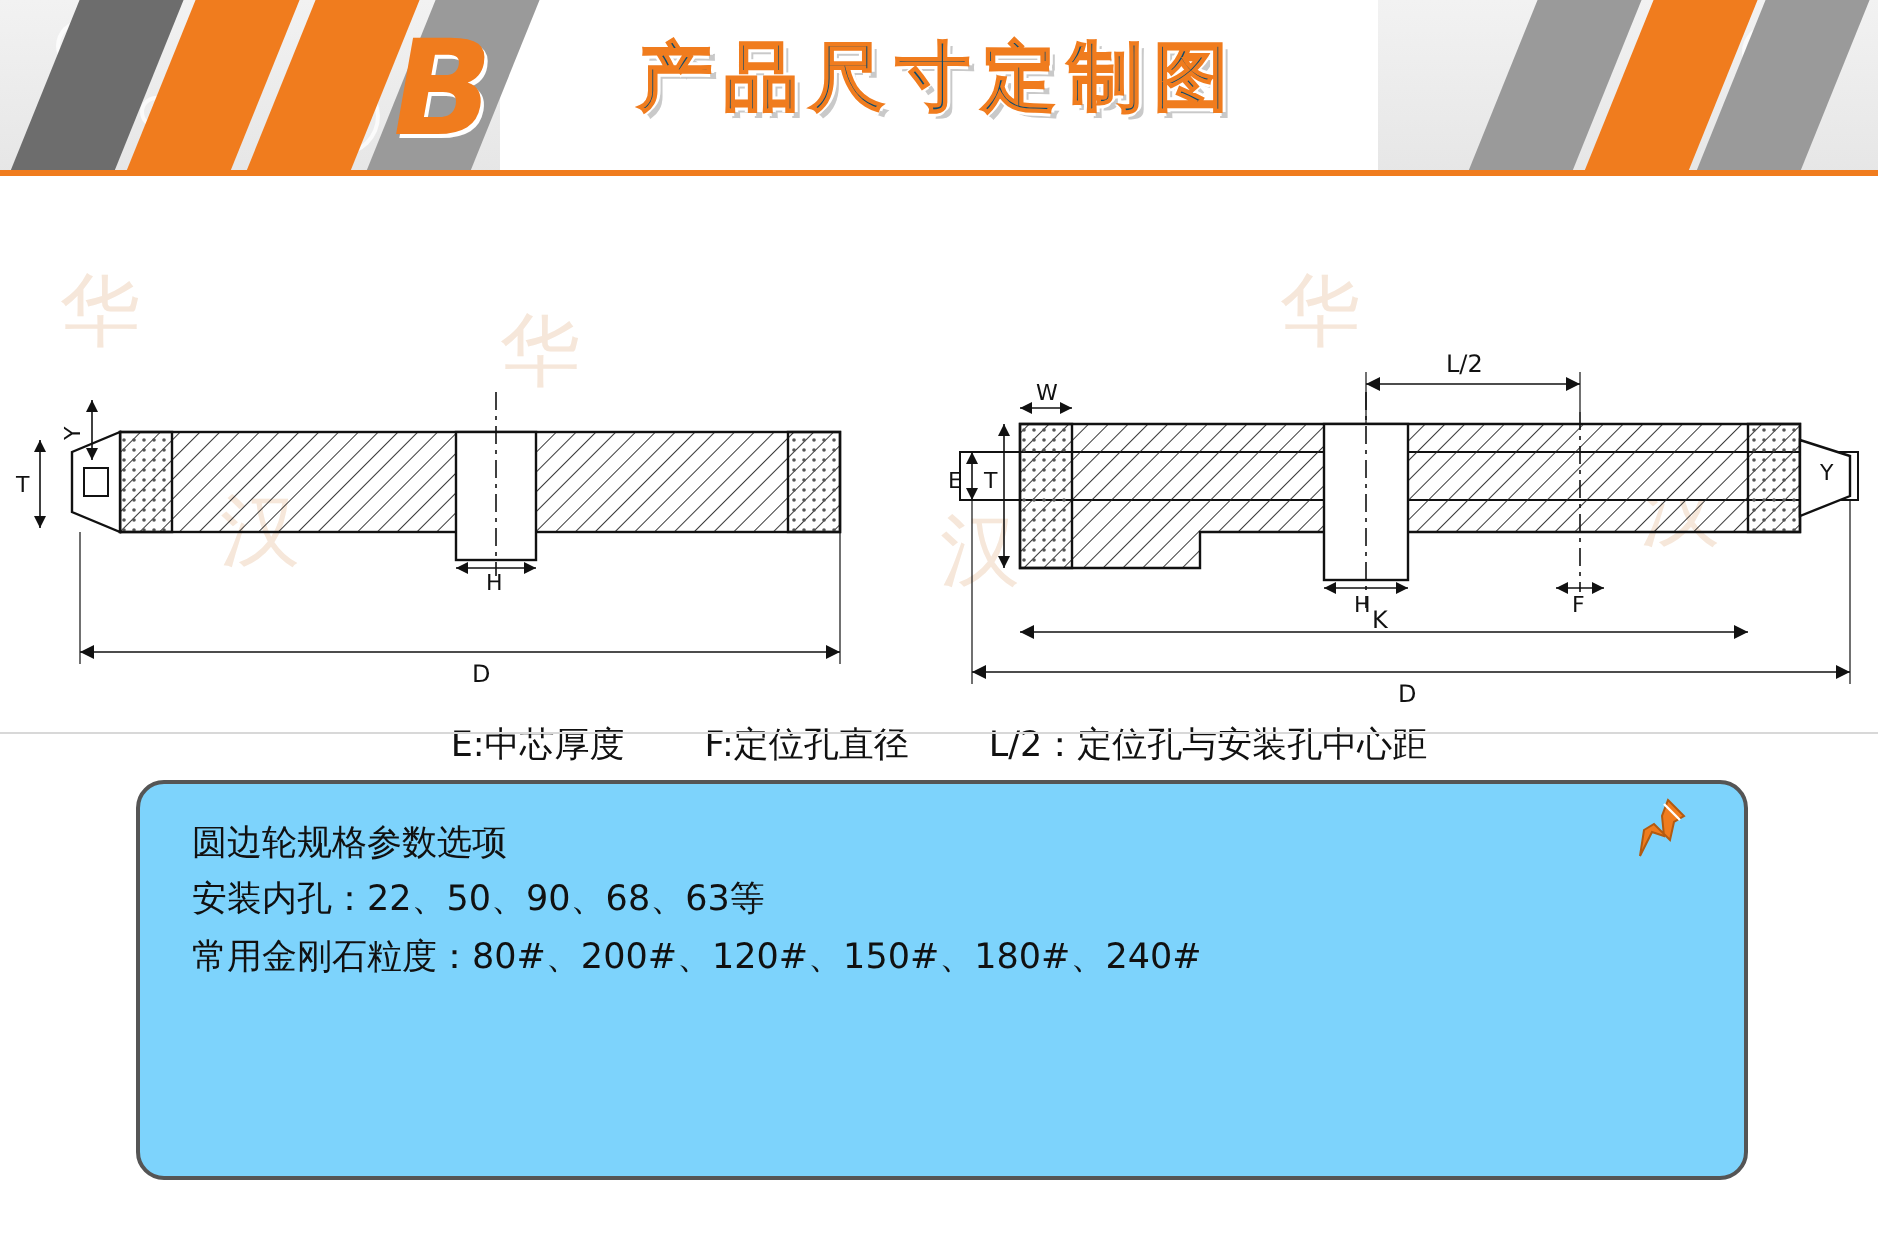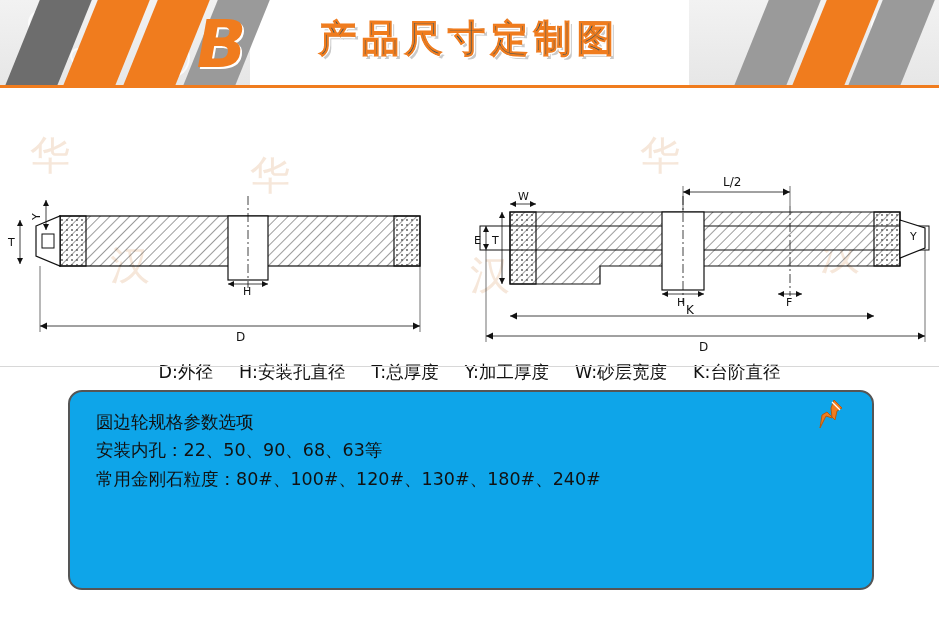"D:外径" div.legend-row { html: <div> <span>D:外径</span> <span>H:安装孔直径</span> <span>T:总厚度</span> <span>Y:加工厚度</span> <span>W:砂层宽度</span> <span>K:台阶直径</span> </div> -> none }
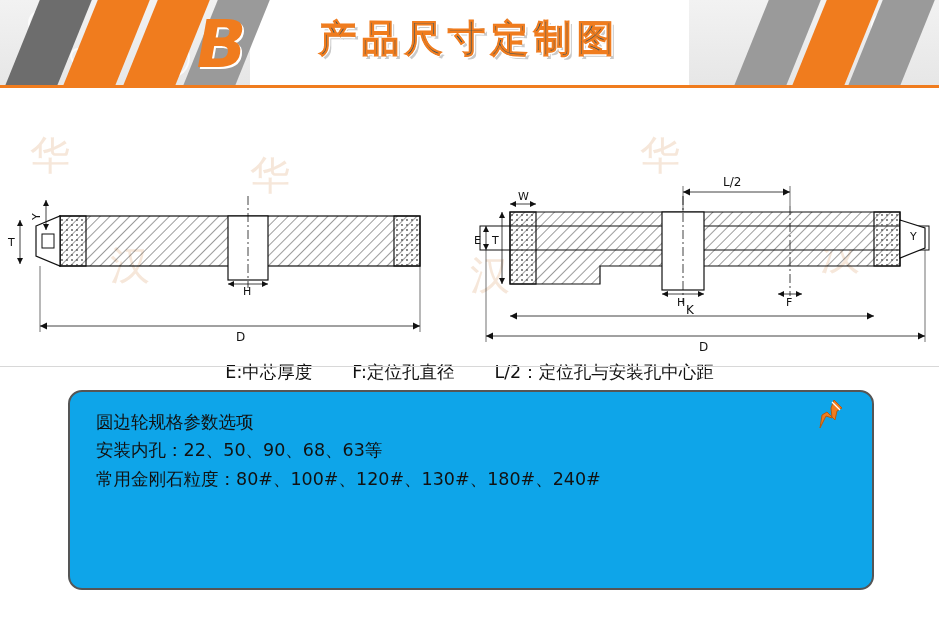"圆边轮规格参数选项" .spec-box { background: #0ea5e9 -> #7dd3fc }
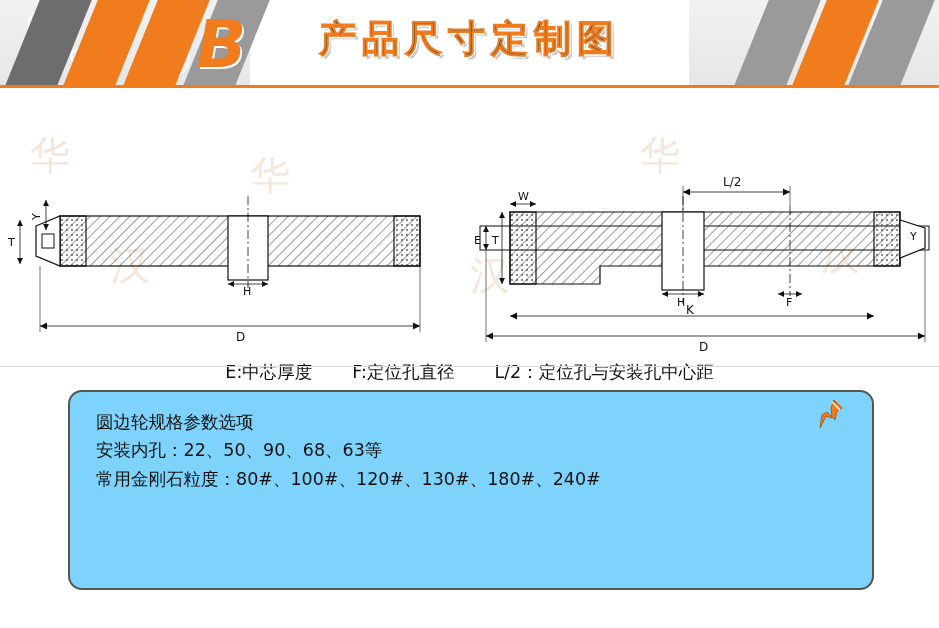"常用金刚石粒度：80#、100#、120#、130#、180#、240#" div.spec-line { text: 100#、120#、130 -> 200#、120#、150 }
